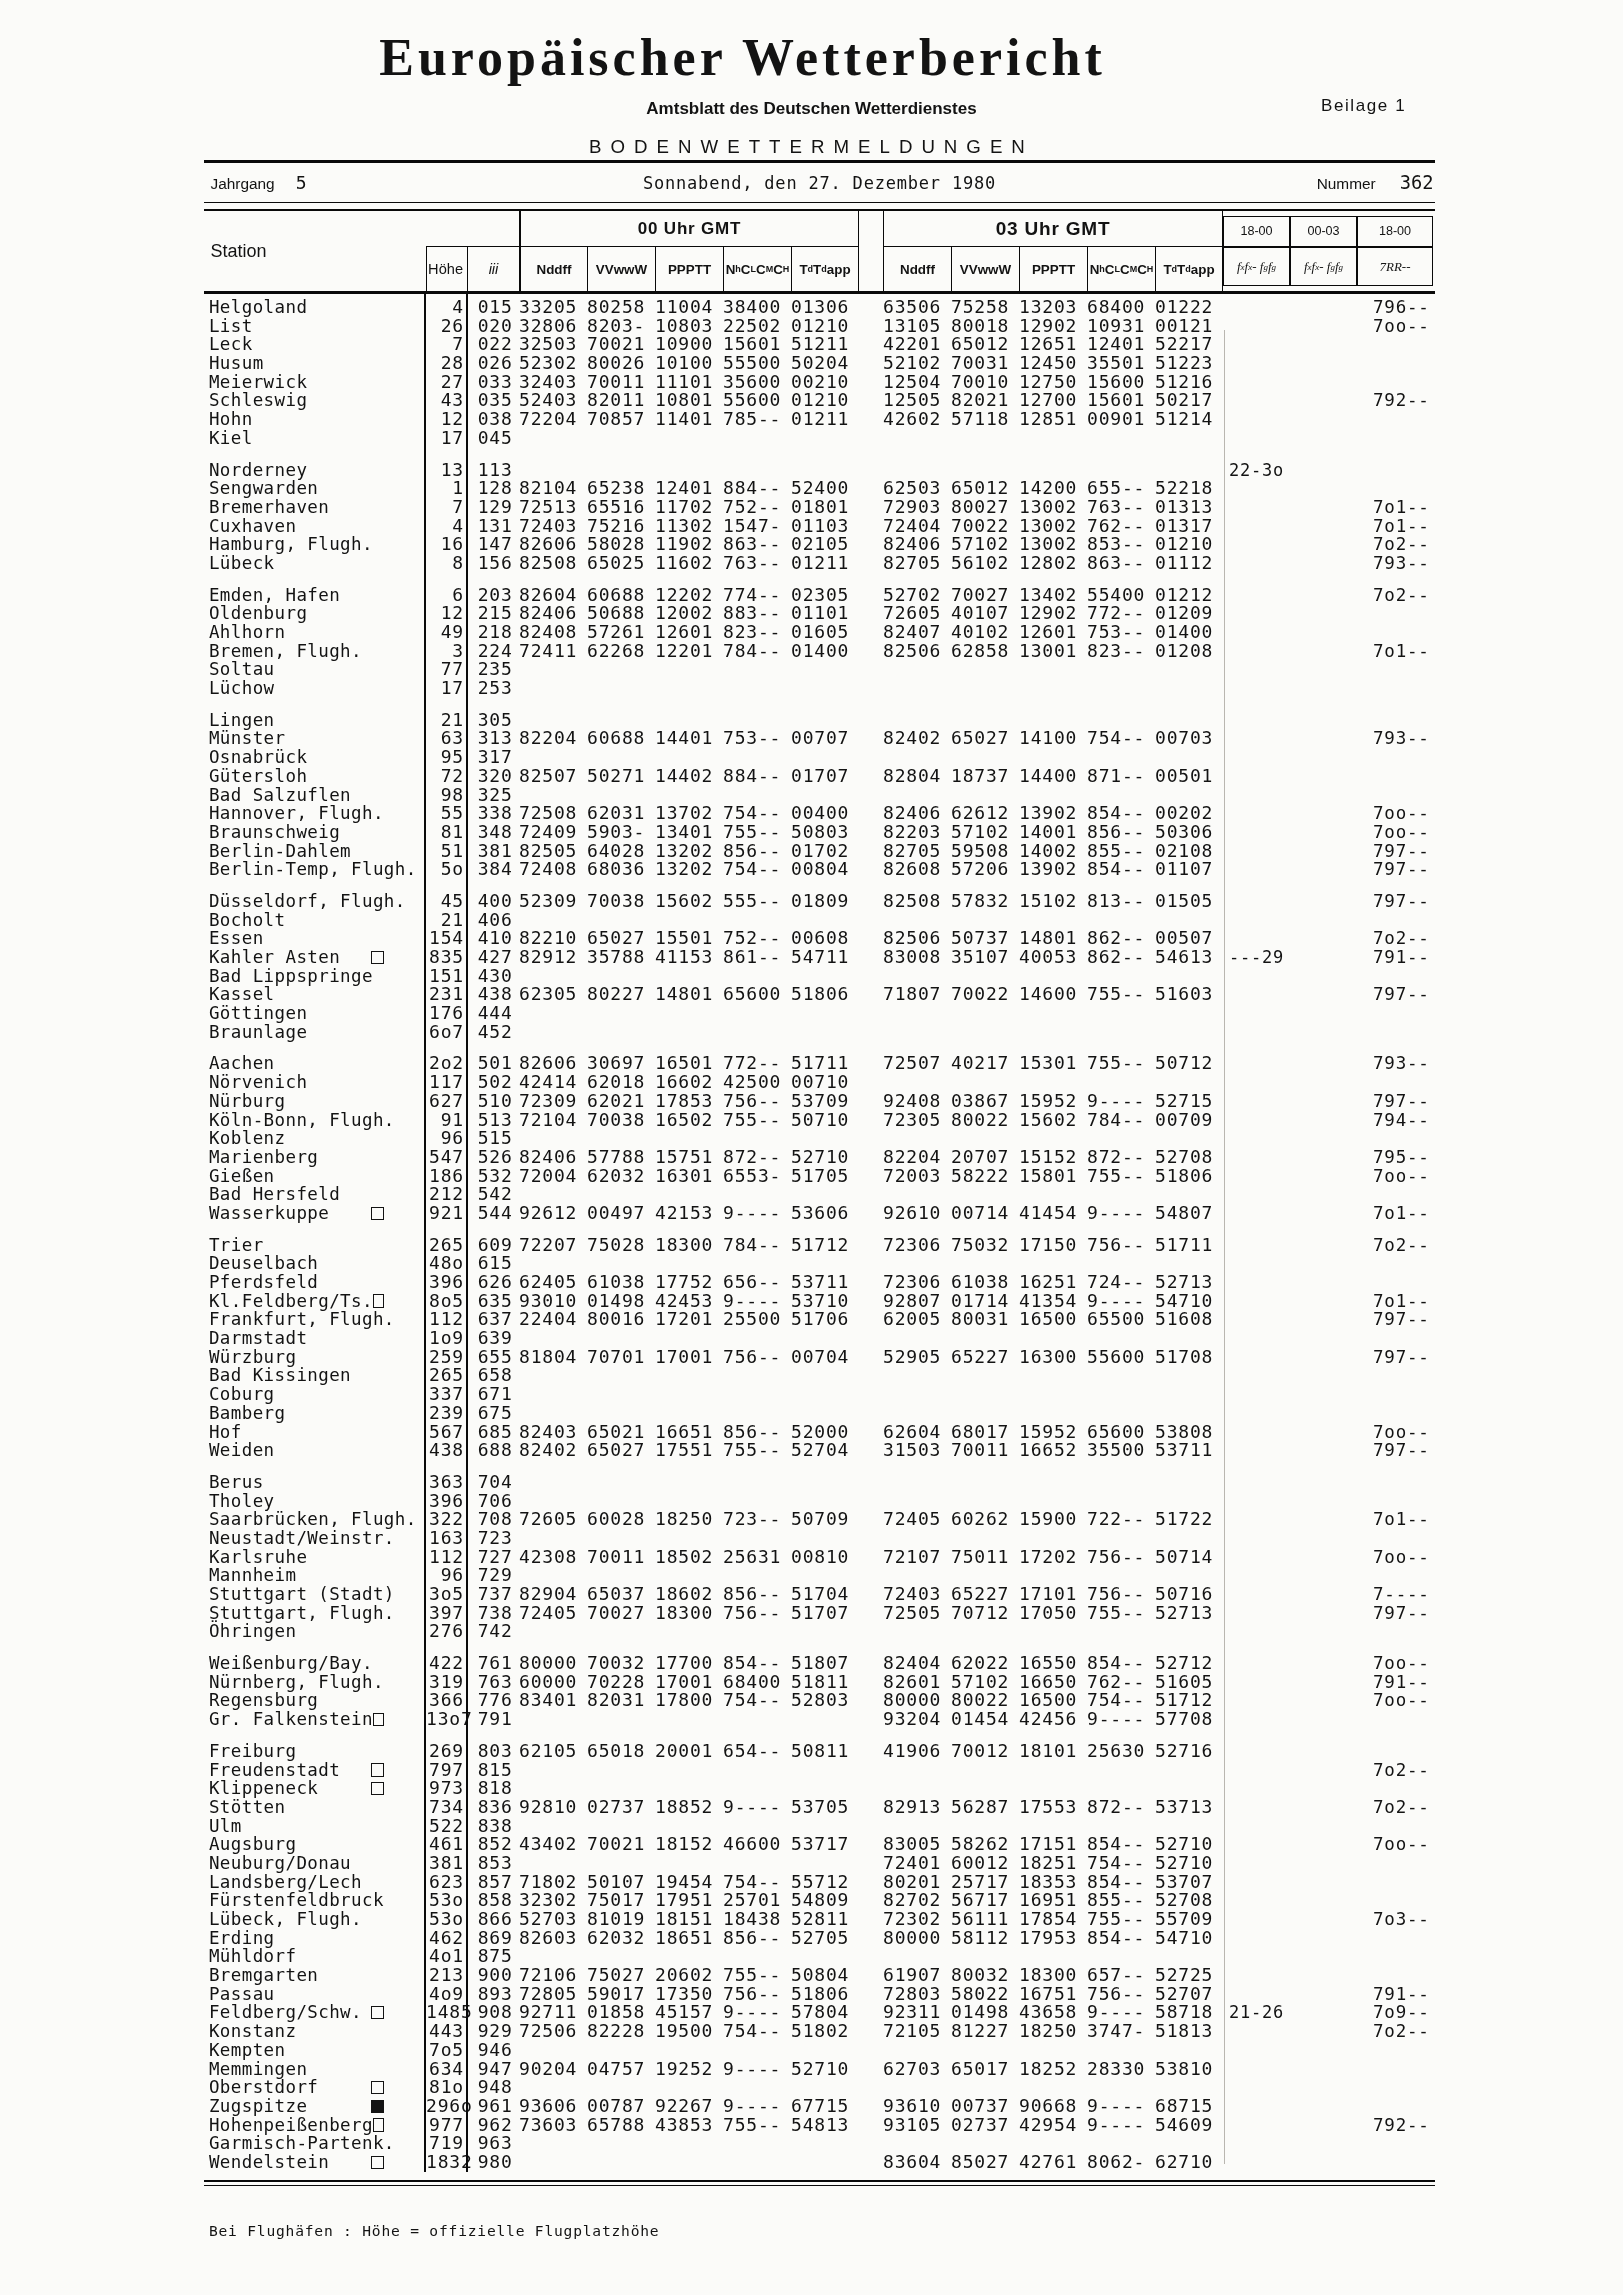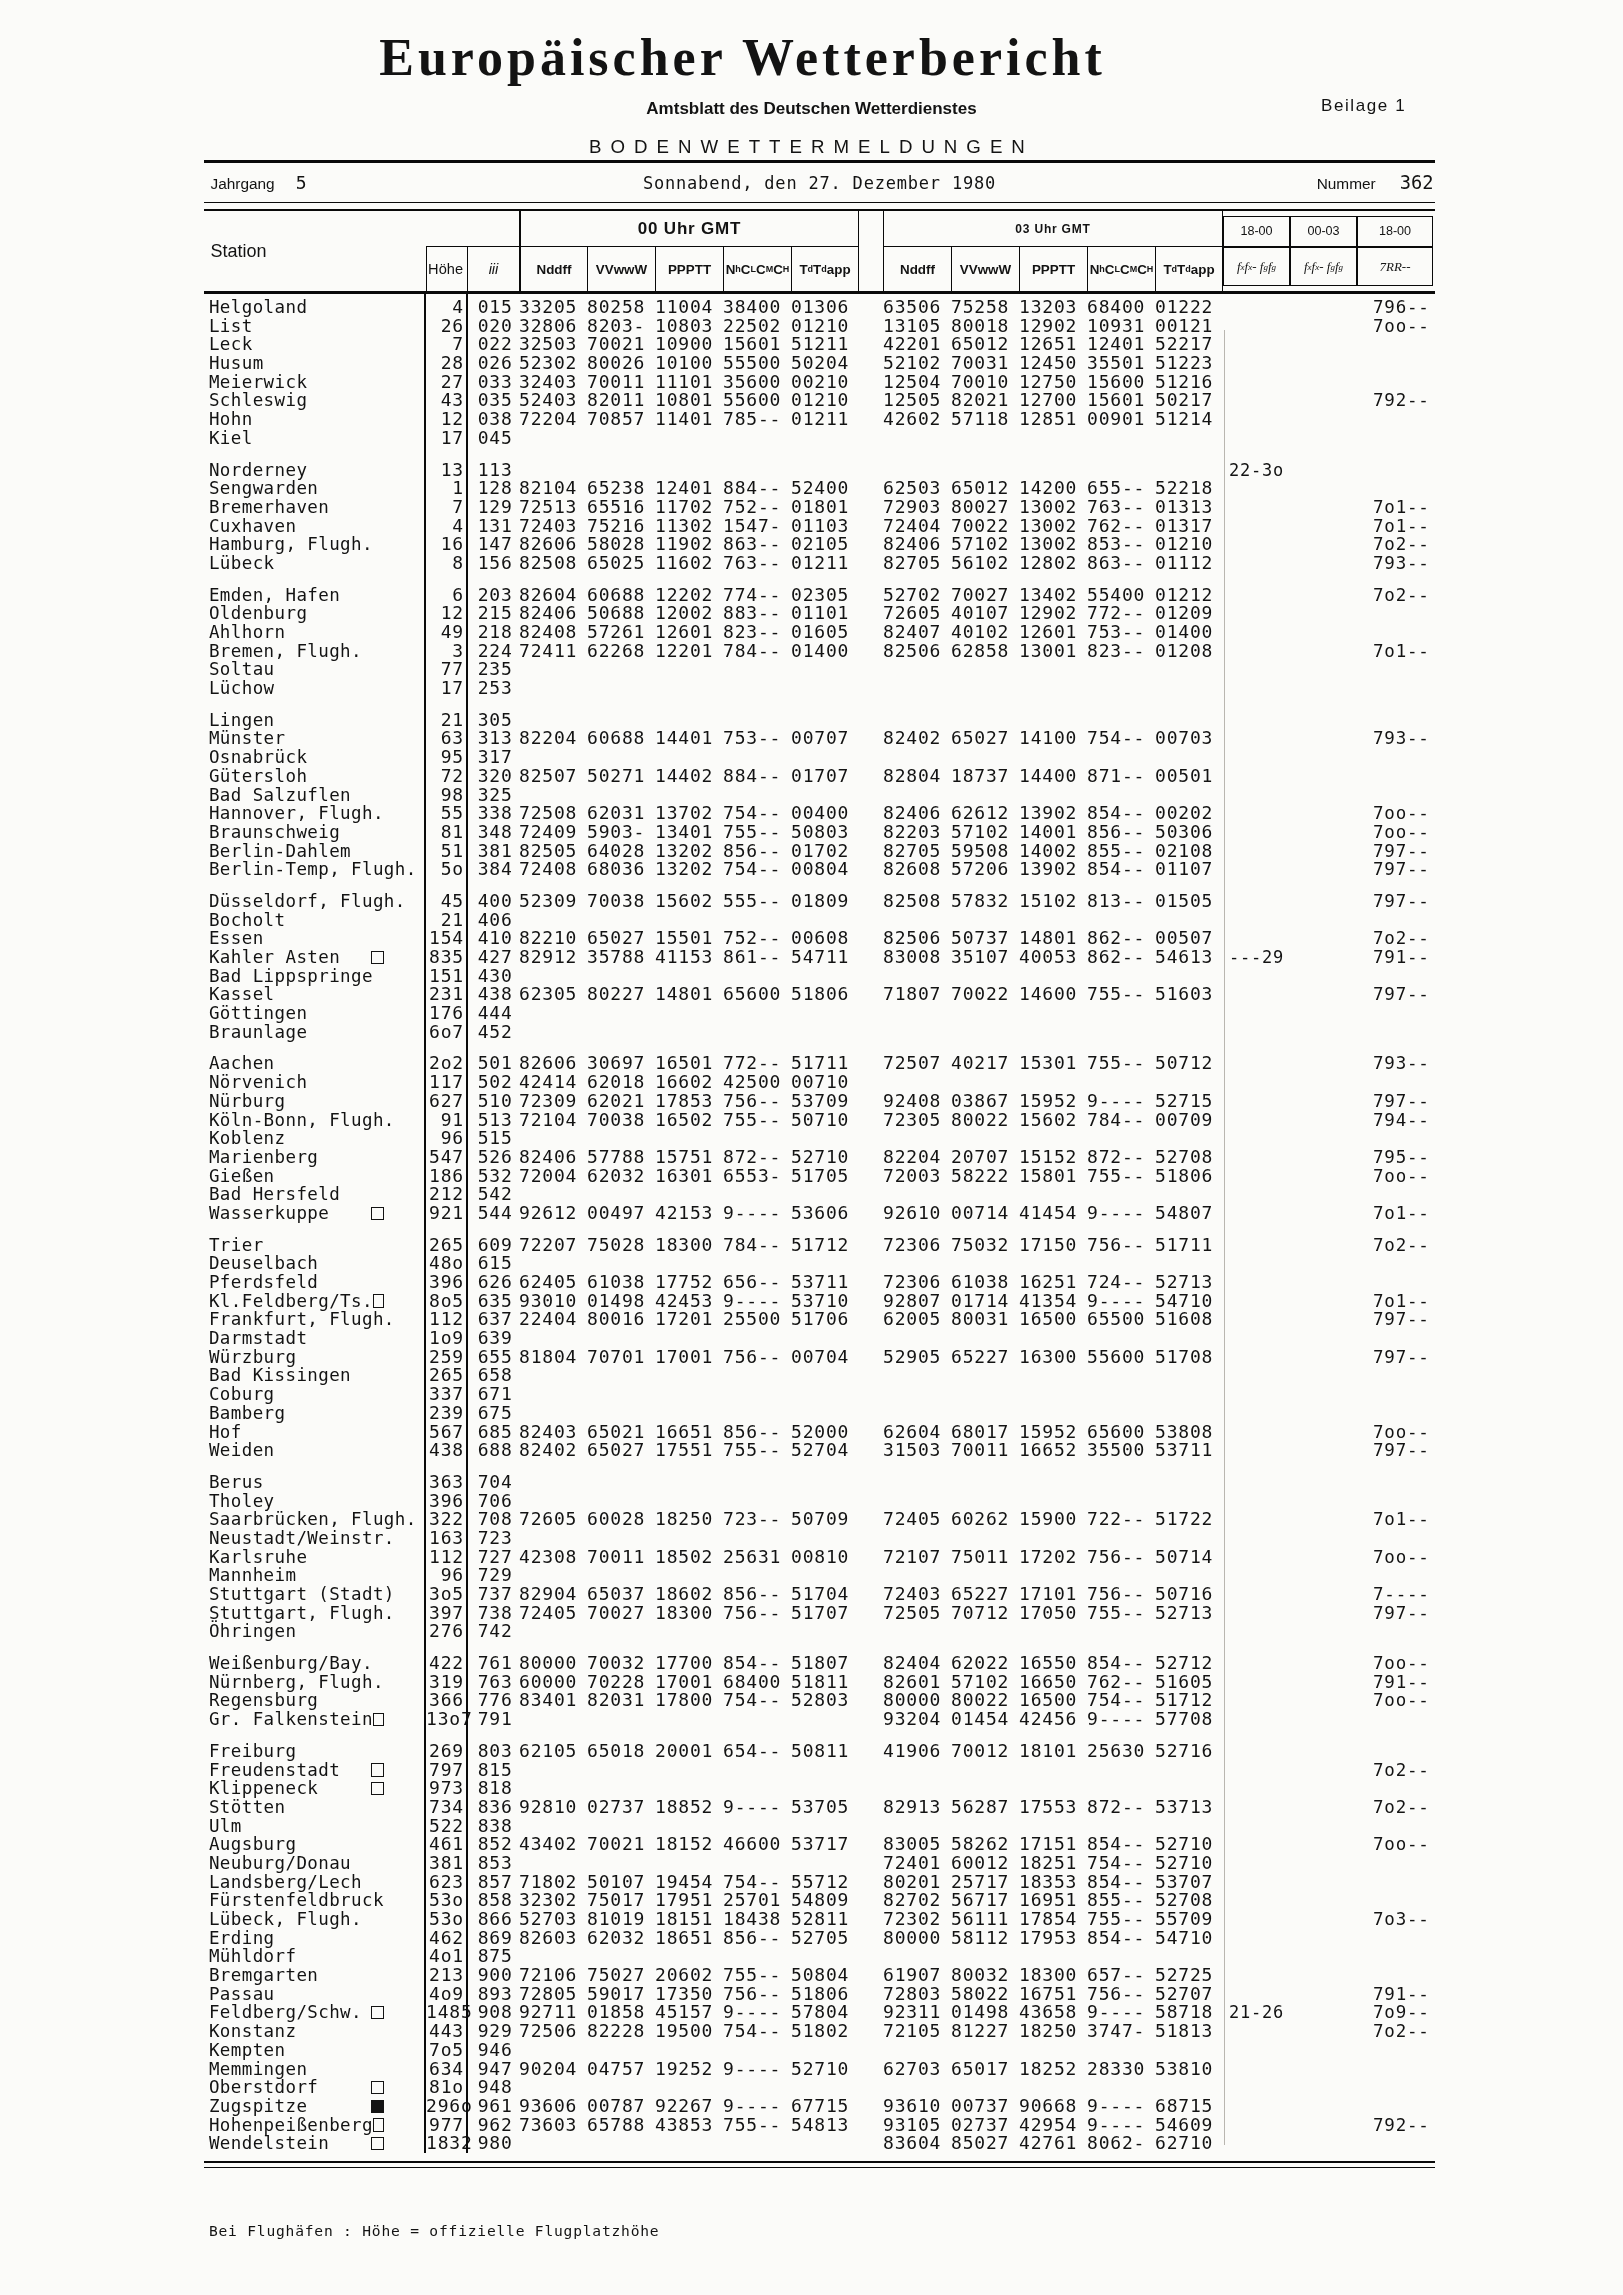"03 Uhr GMT" .th-g03 { font-size: 12px -> 19px }
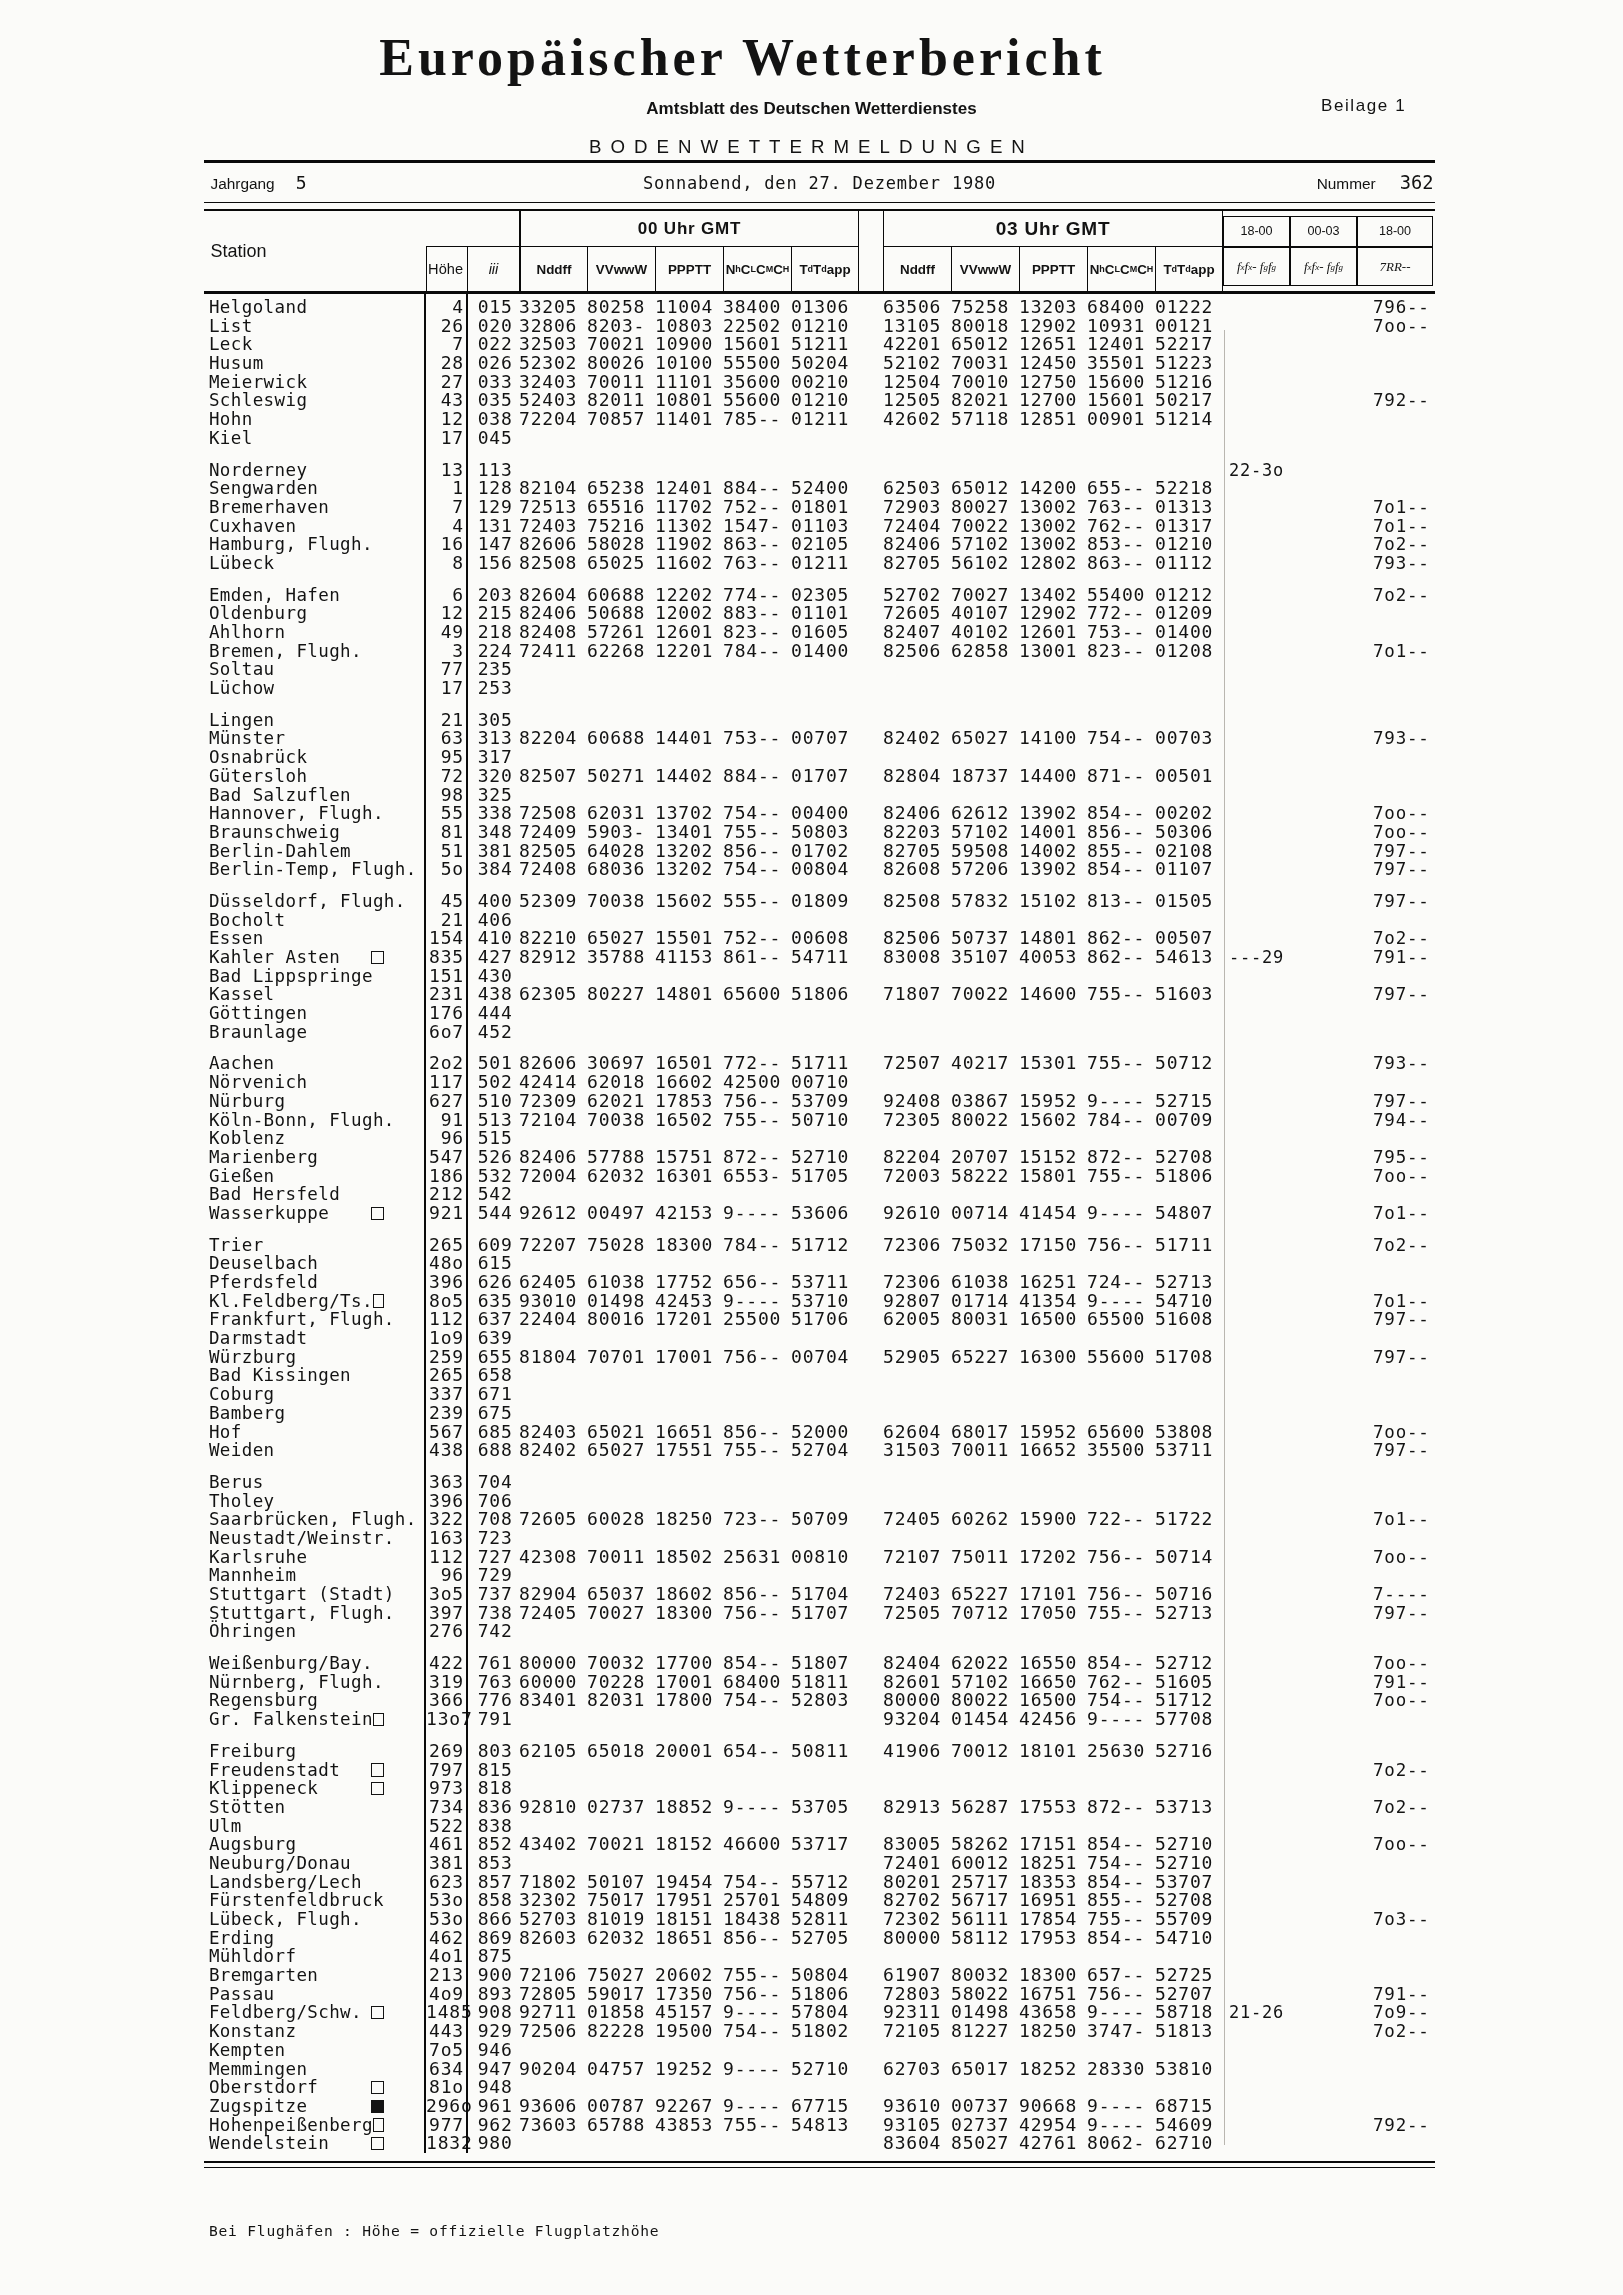"Garmisch-Partenk." div.trow { html: none -> <div> <div> <span>Garmisch-Partenk.</span> </div> <div>719</div> <div>963</div> <div></div> <div></div> <div></div> <div></div> <div></div> <div></div> <div></div> <div></div> <div></div> <div></div> <div></div> <div></div> <div></div> <div></div> </div> }
